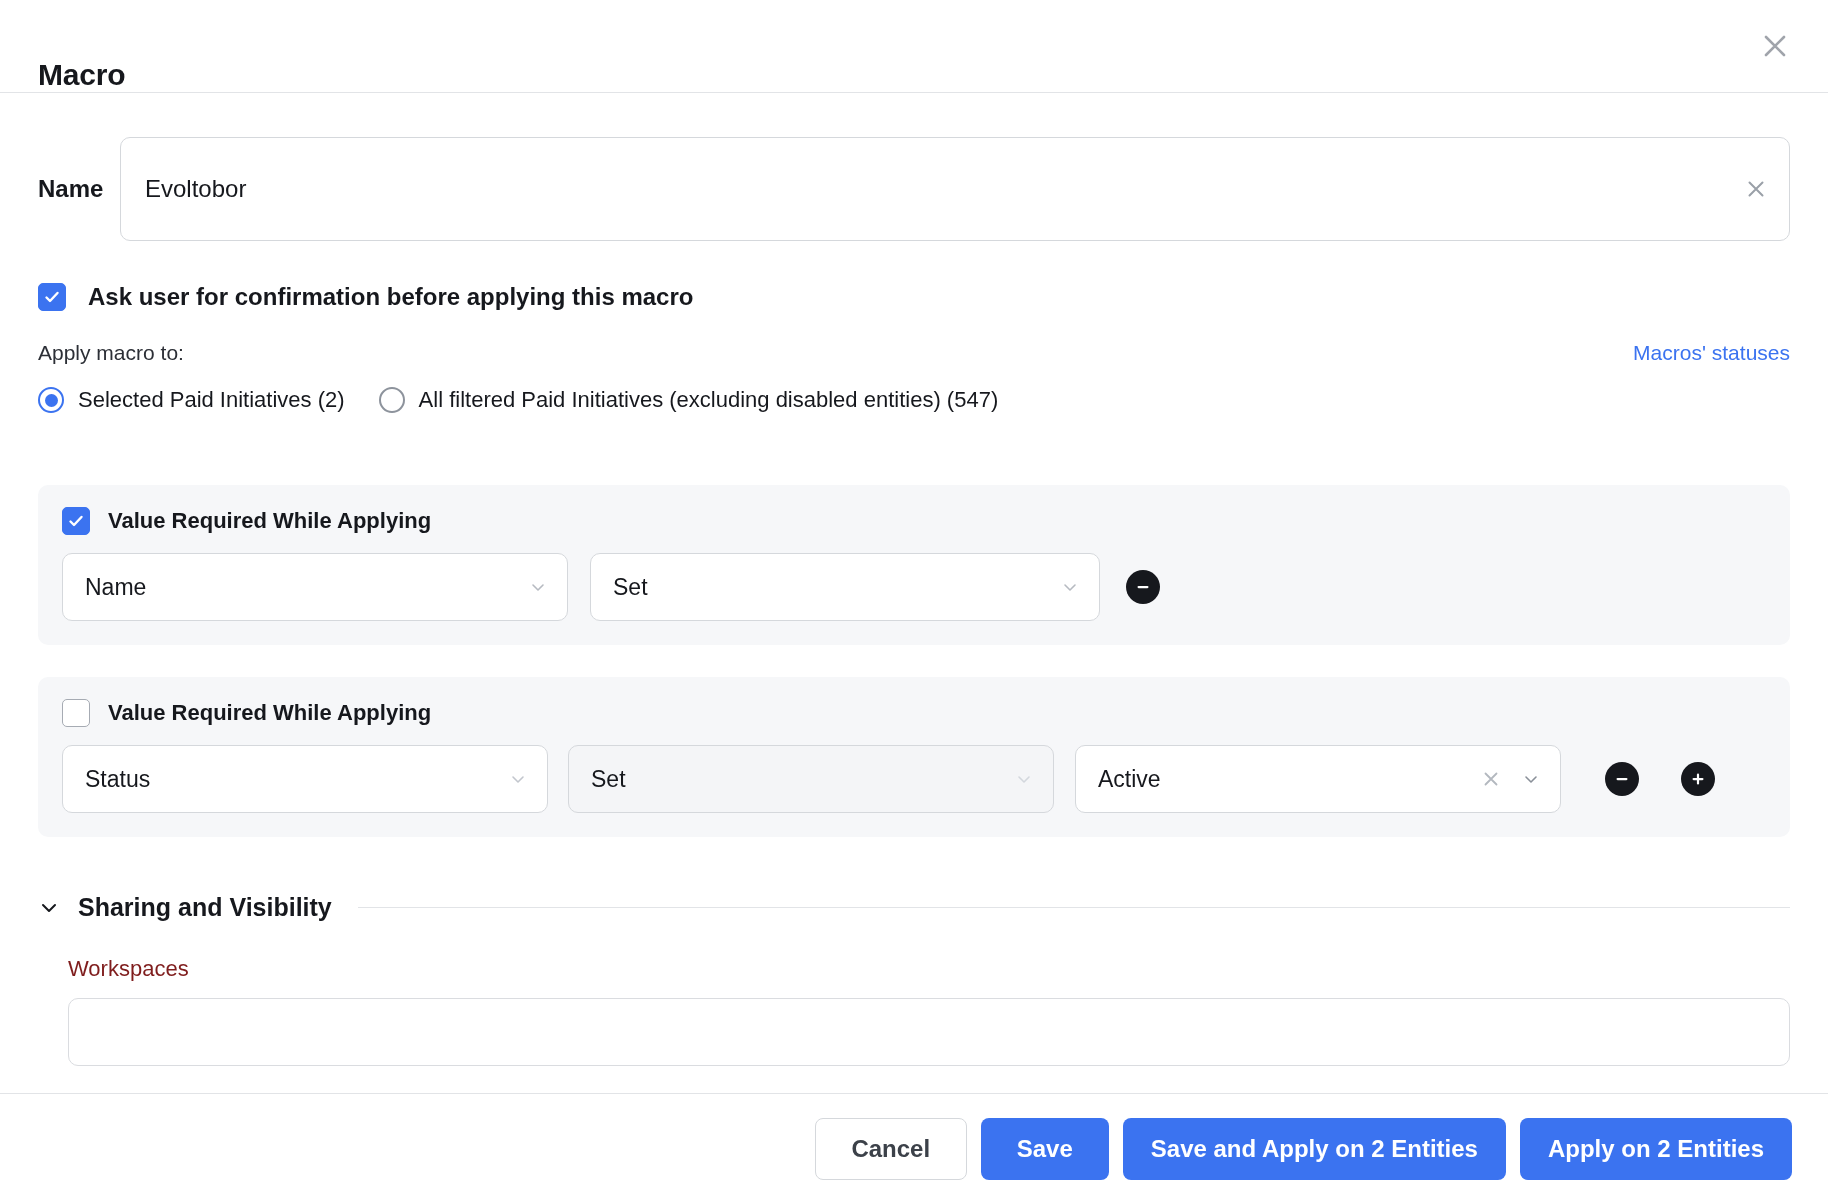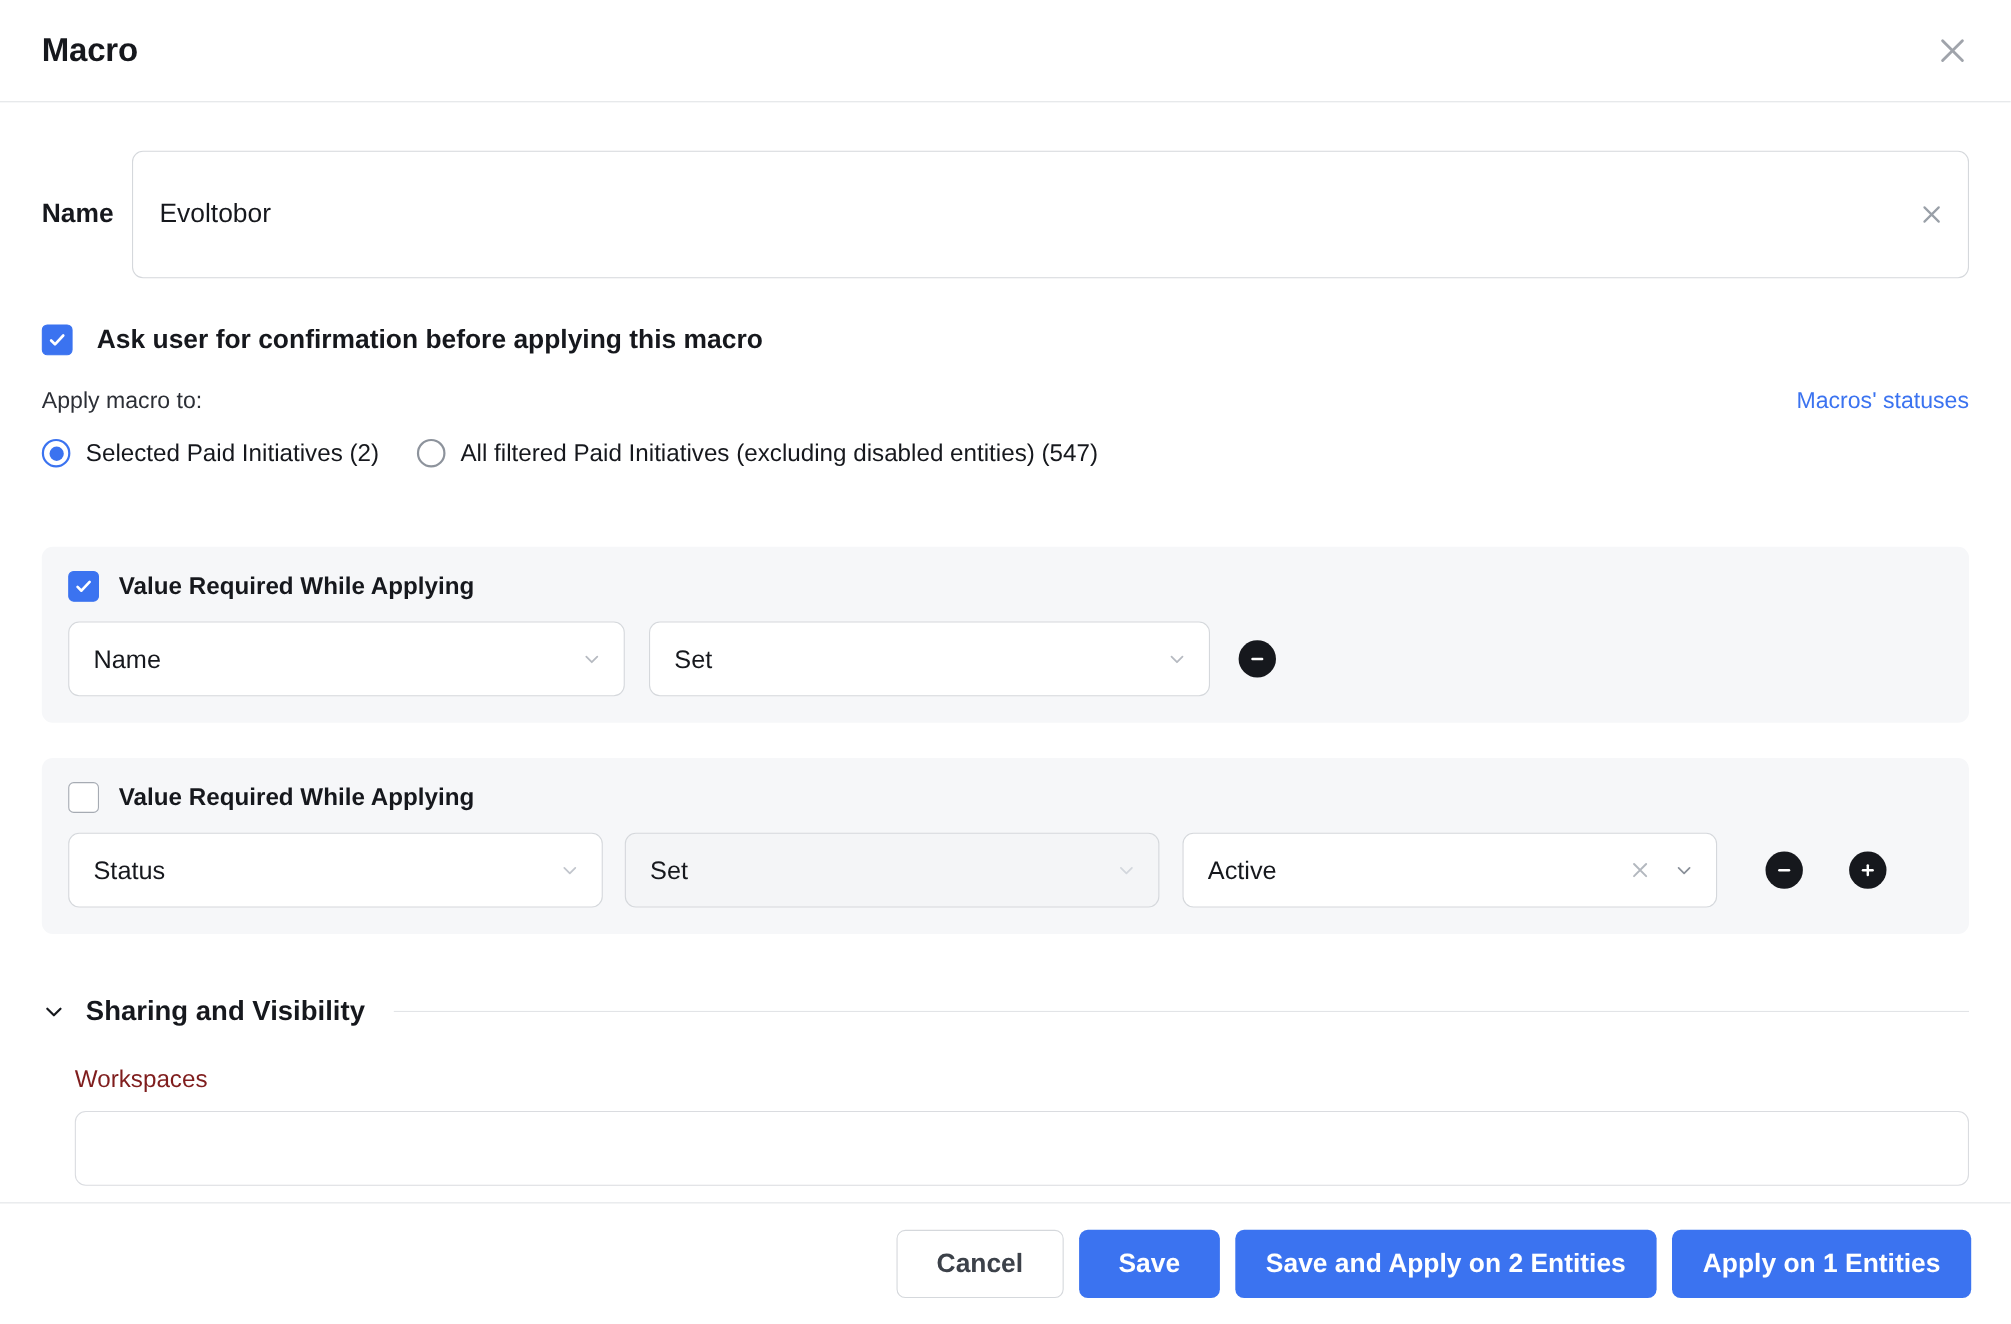"Macro" .modal-header { align-items: center -> flex-end }
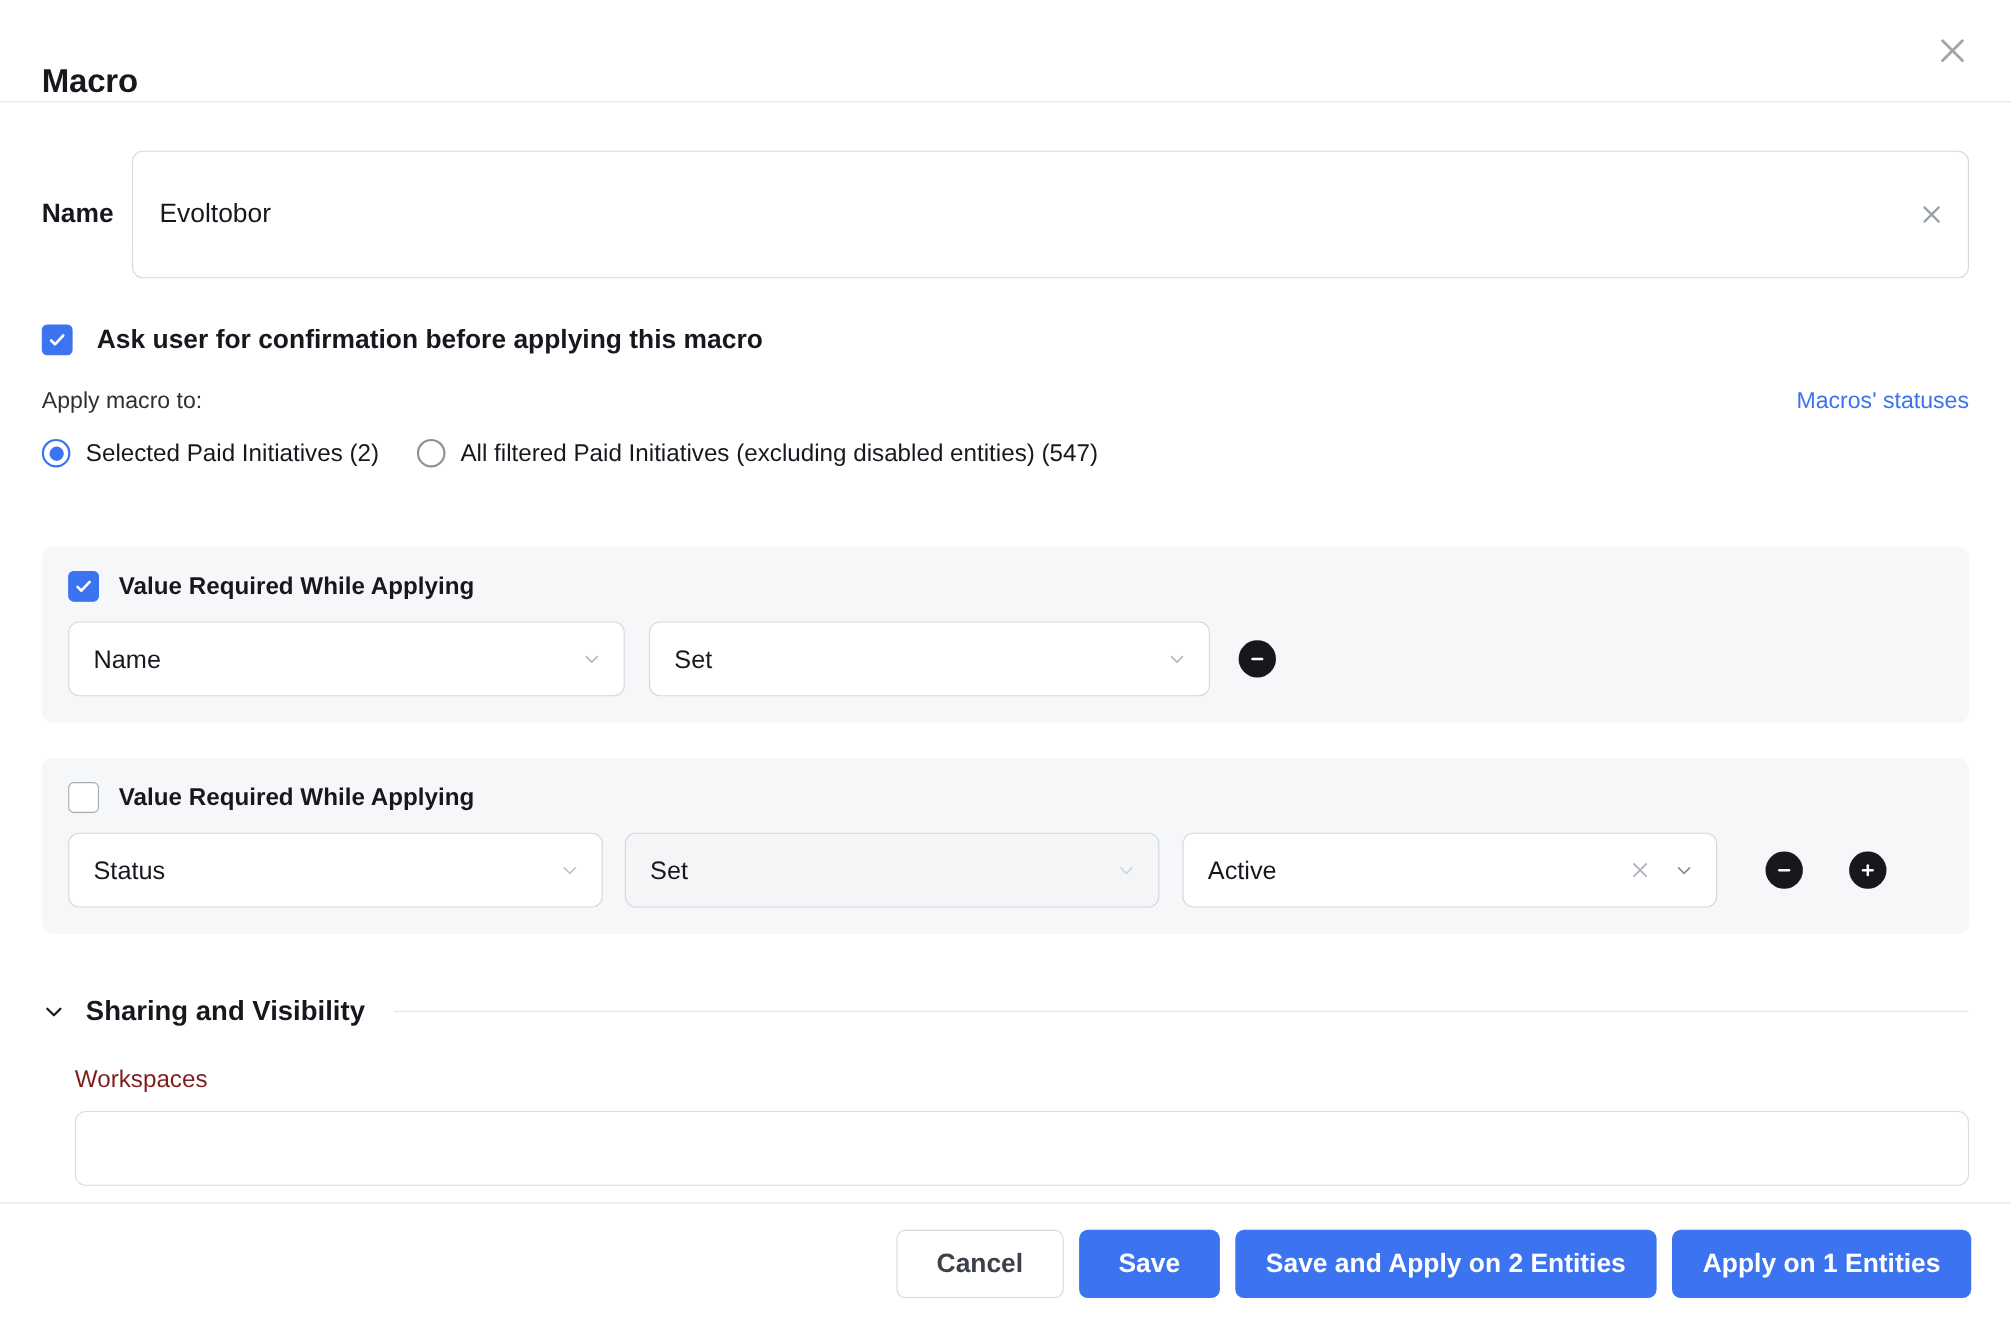"Evoltobor" .name-input-wrap { height: 116px -> 104px }
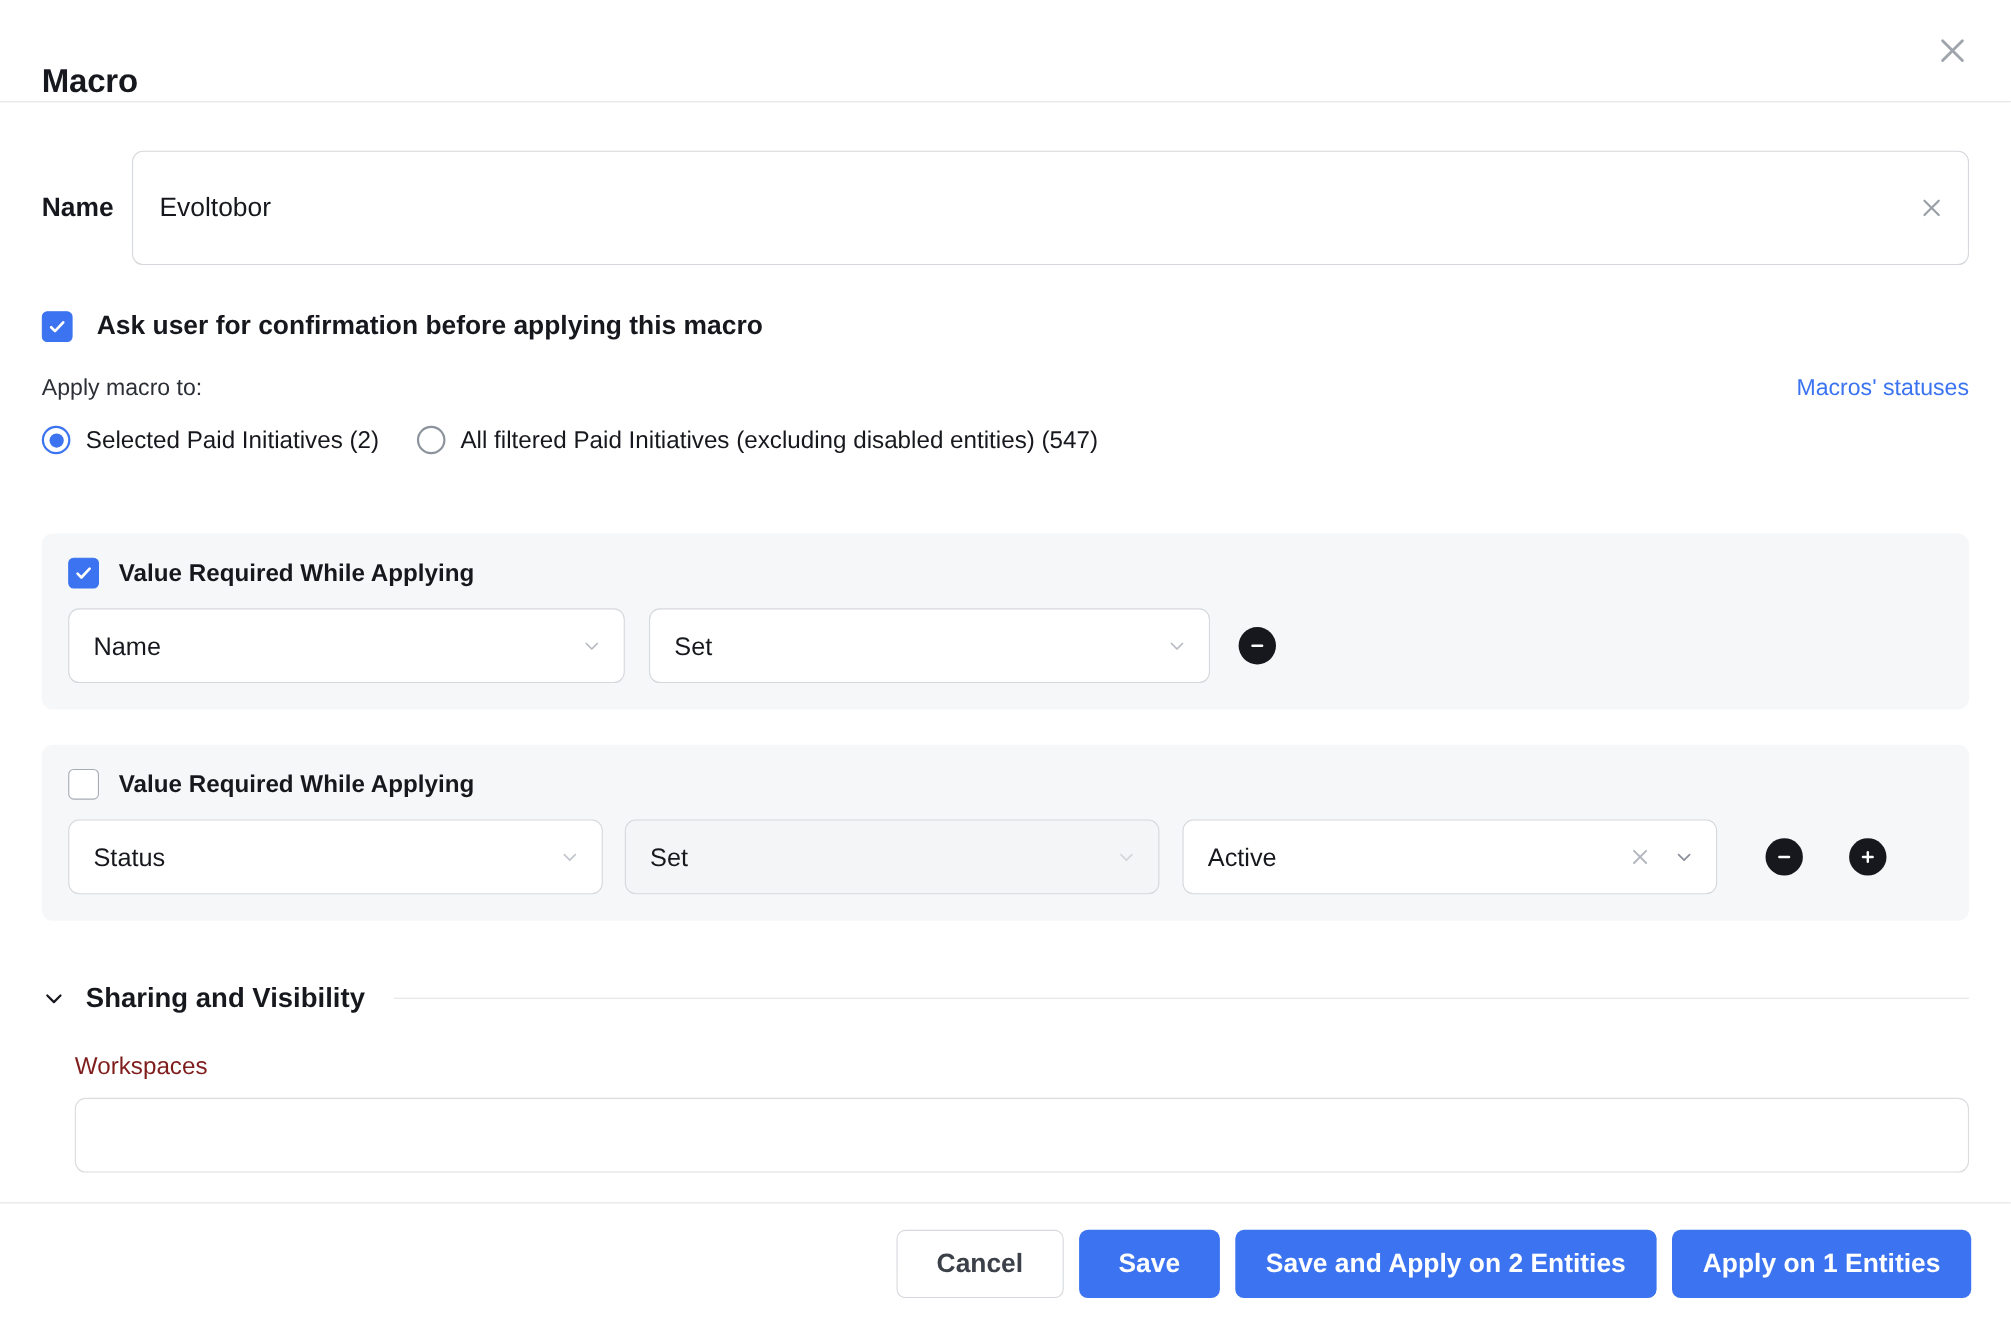"Apply on 1 Entities" button.btn { text: 1 -> 2 }
